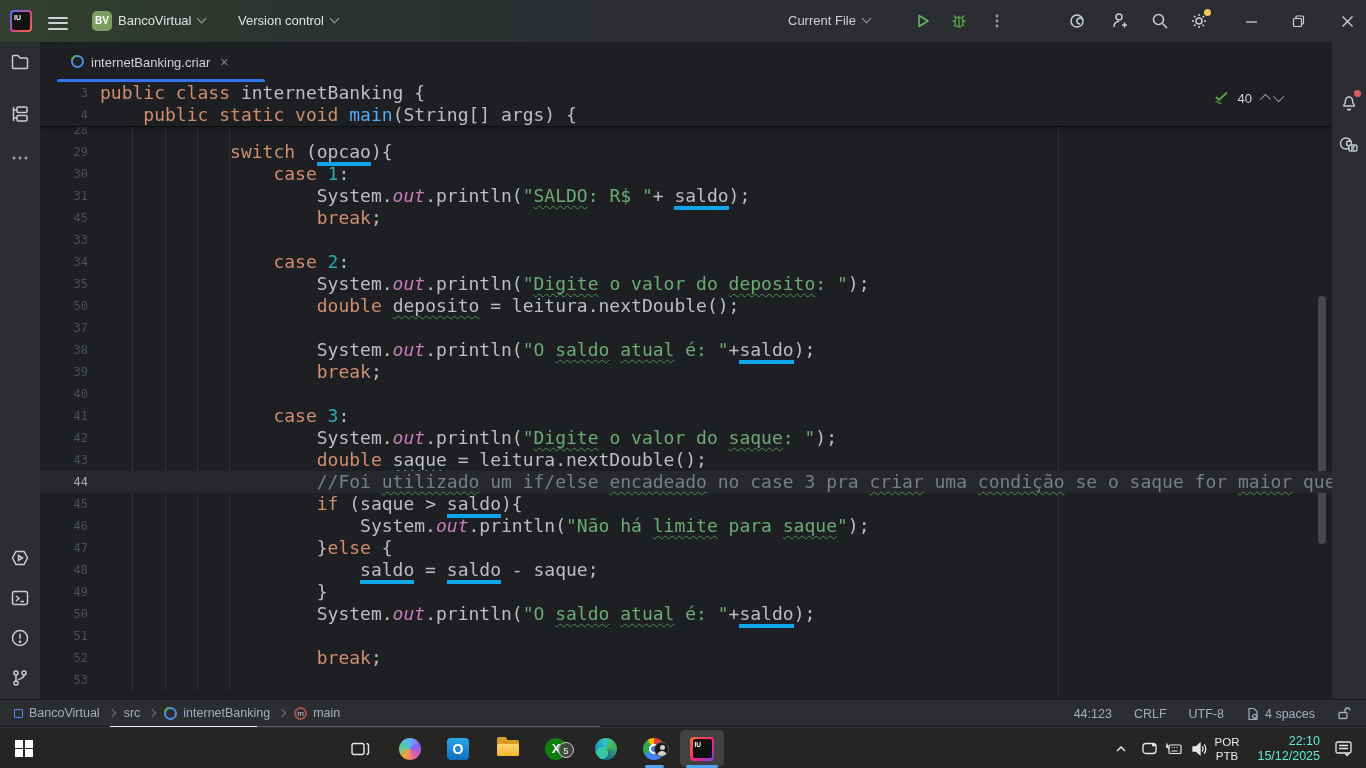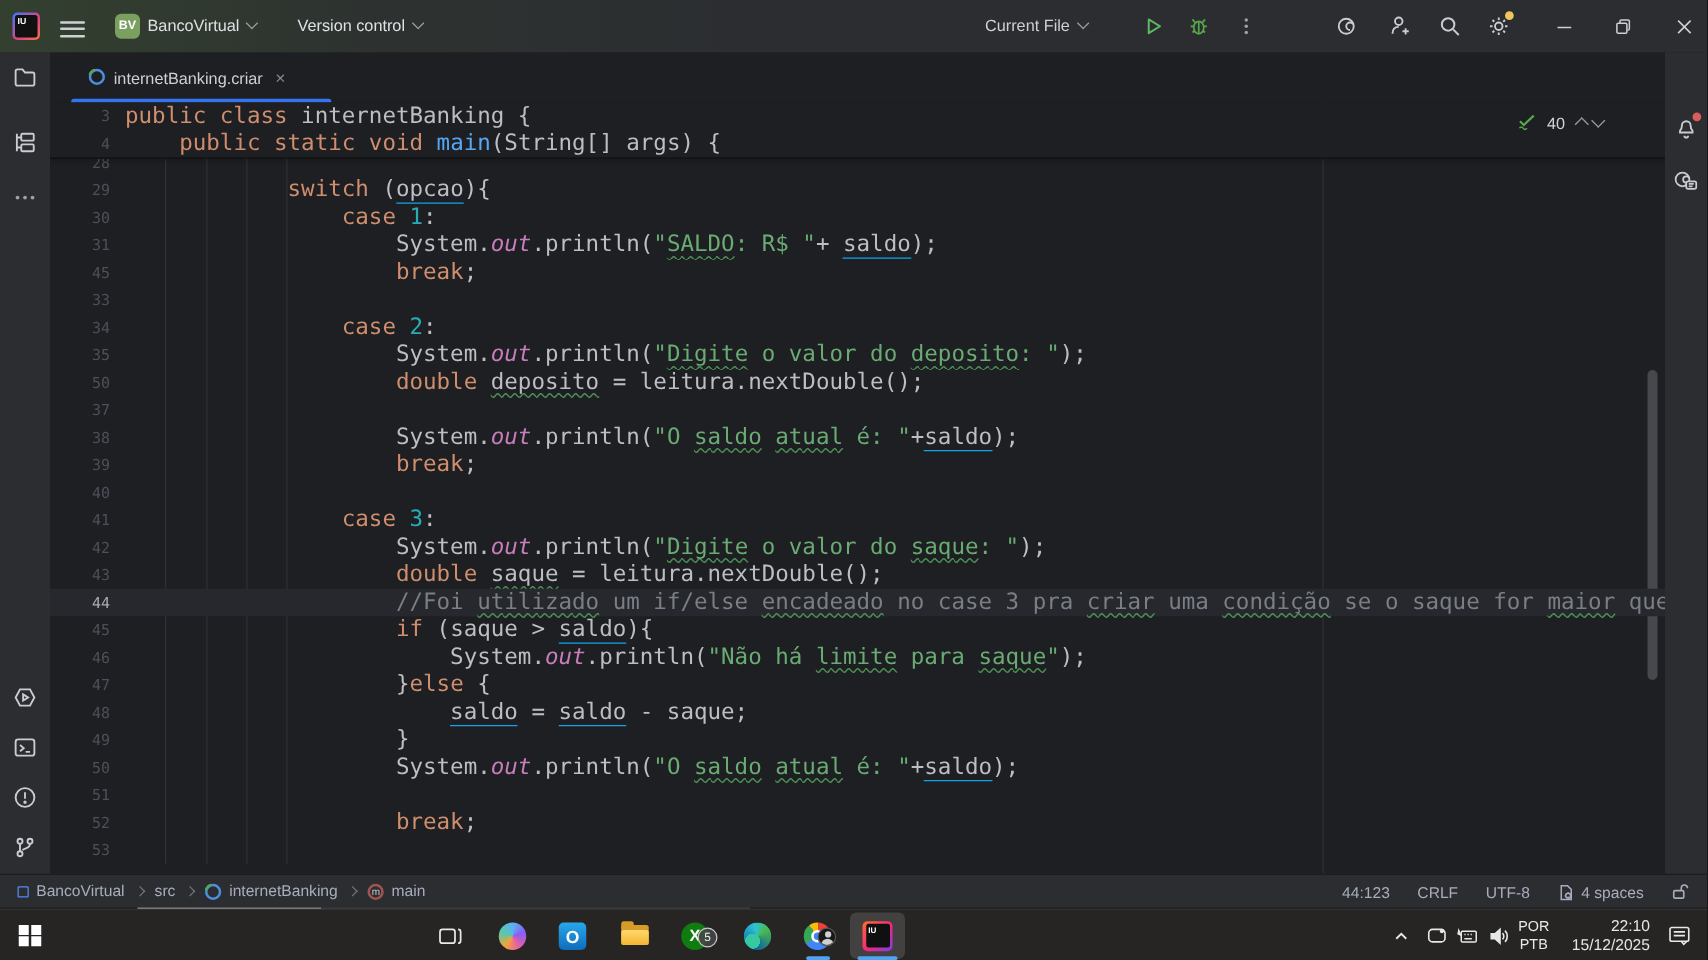"opcao" .tk-var { border-bottom: 1px solid #0ea5e9 -> 4px solid #0ea5e9 }
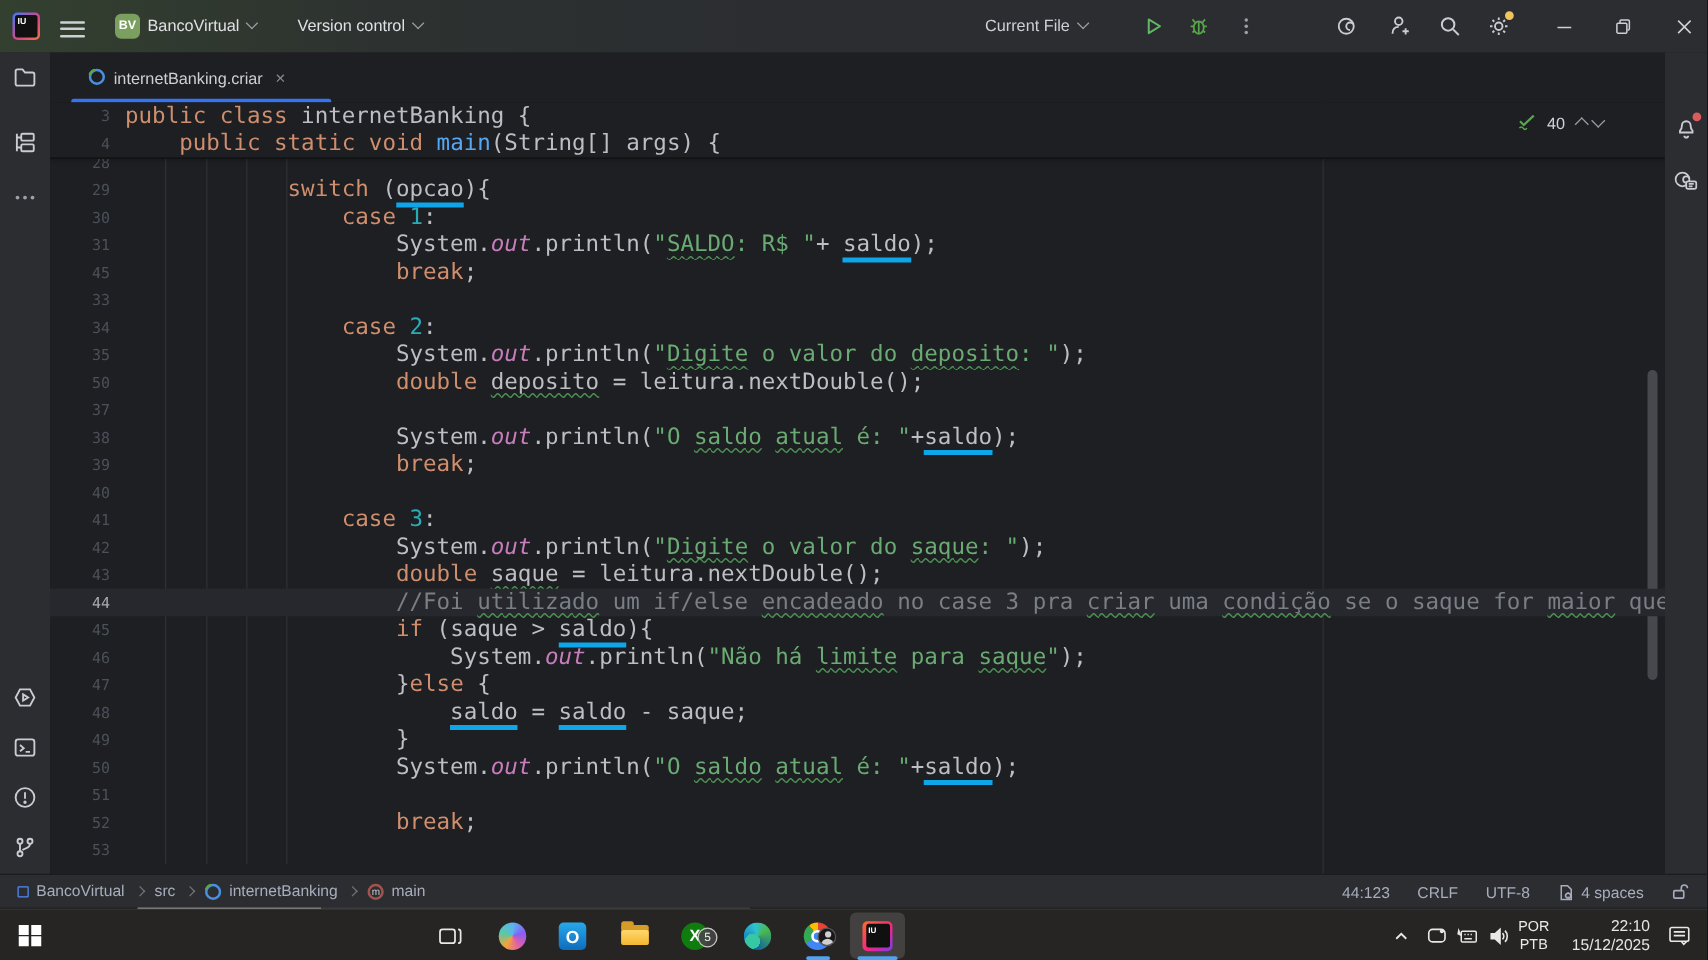"22:10" #clock { color: #e5e5e5 -> #5eead4 }
